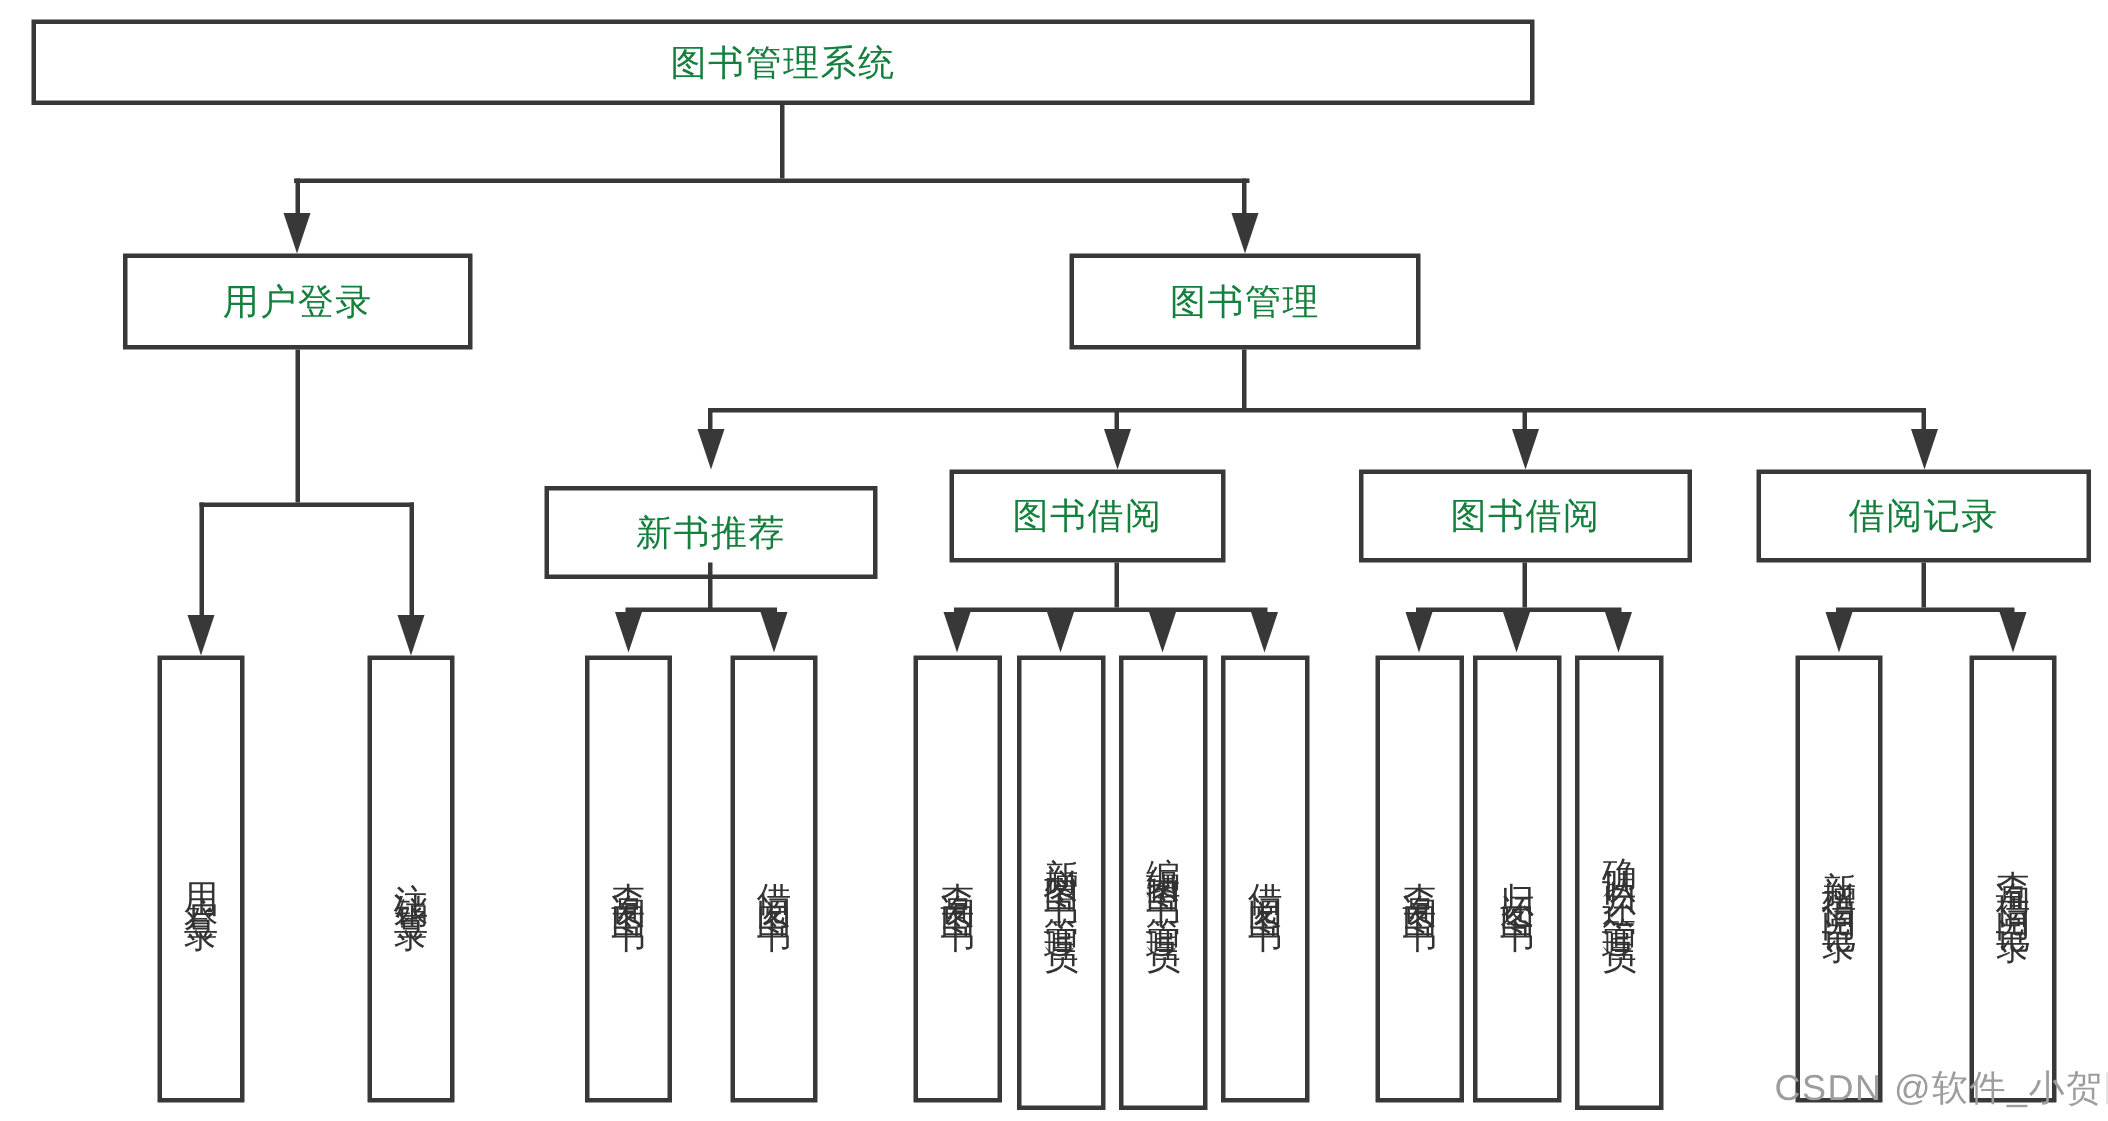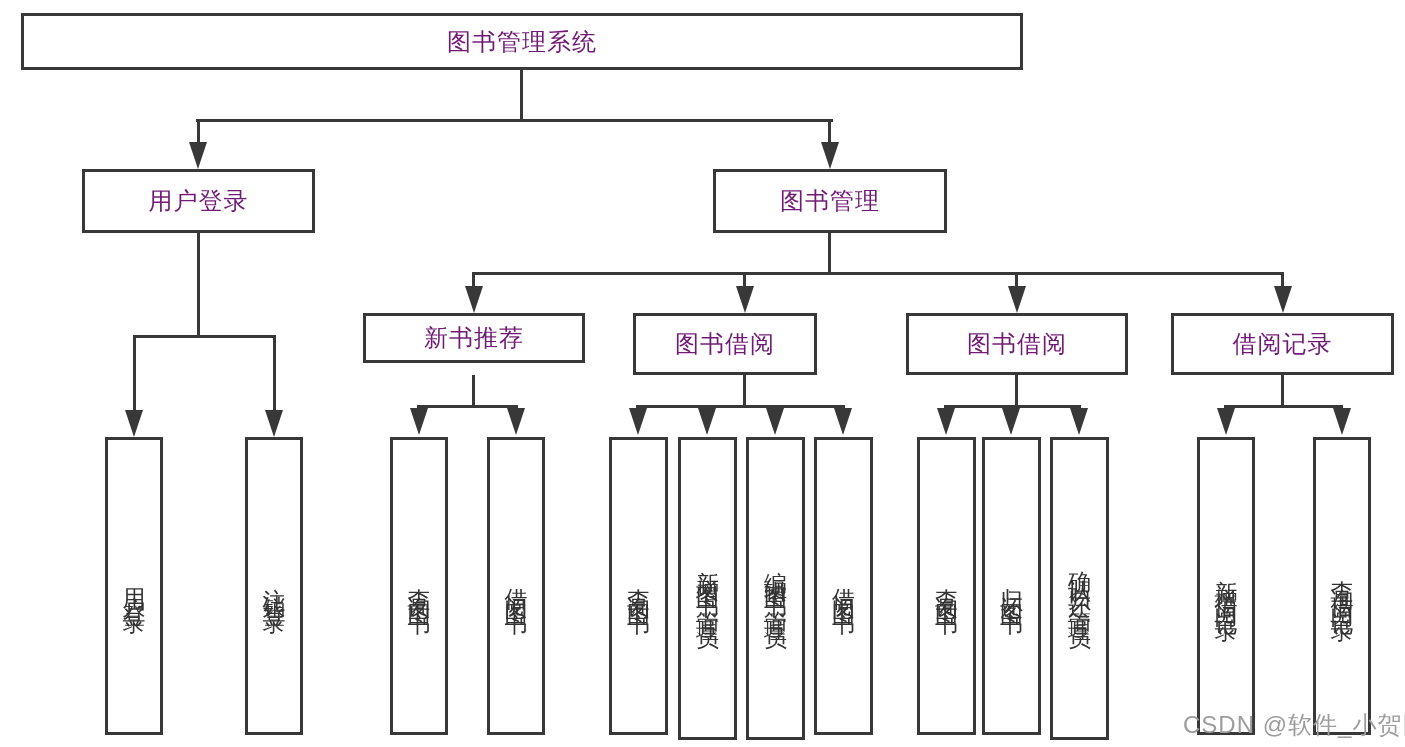"图书管理系统" .node { color: #701a75 -> #15803d }
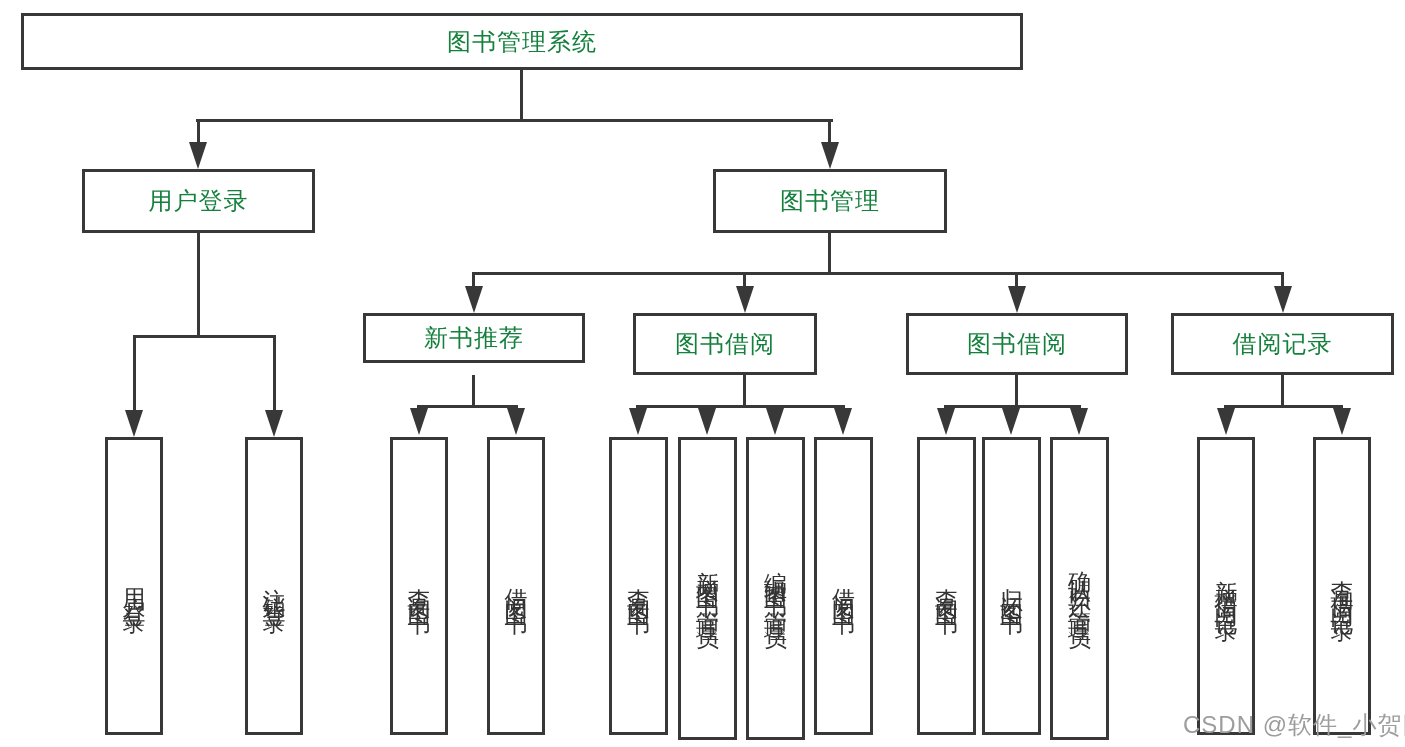"新书推荐" div.node { height: 50px -> 62px; top: 313px -> 324px }
